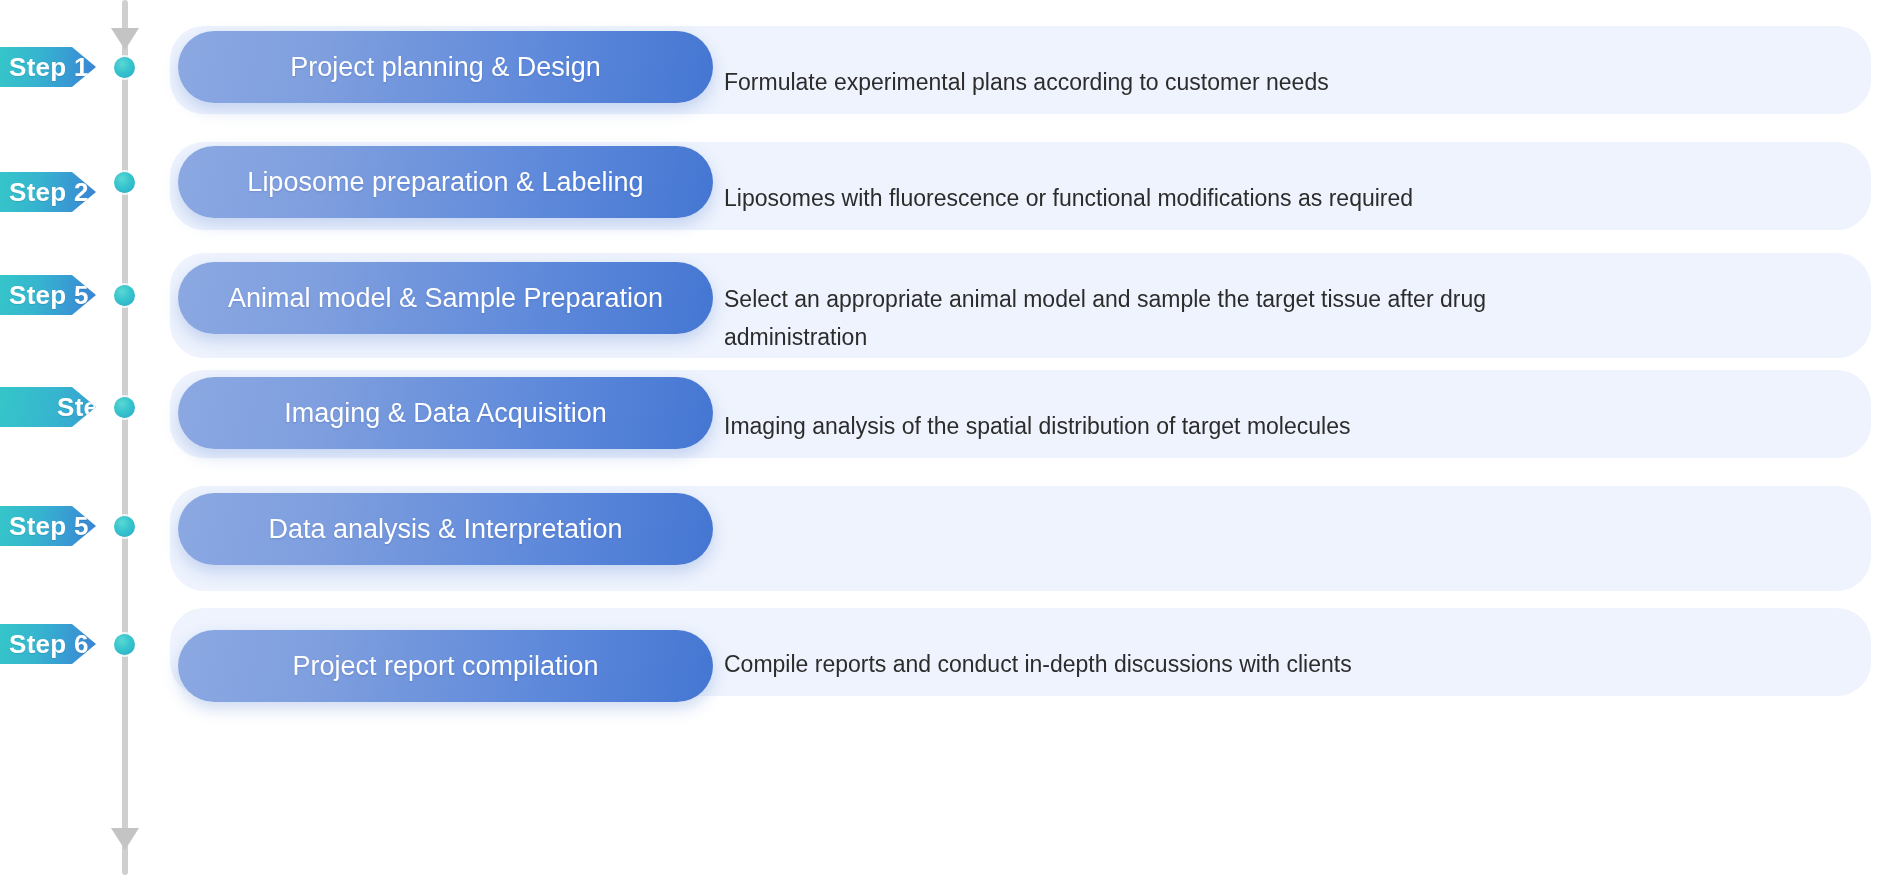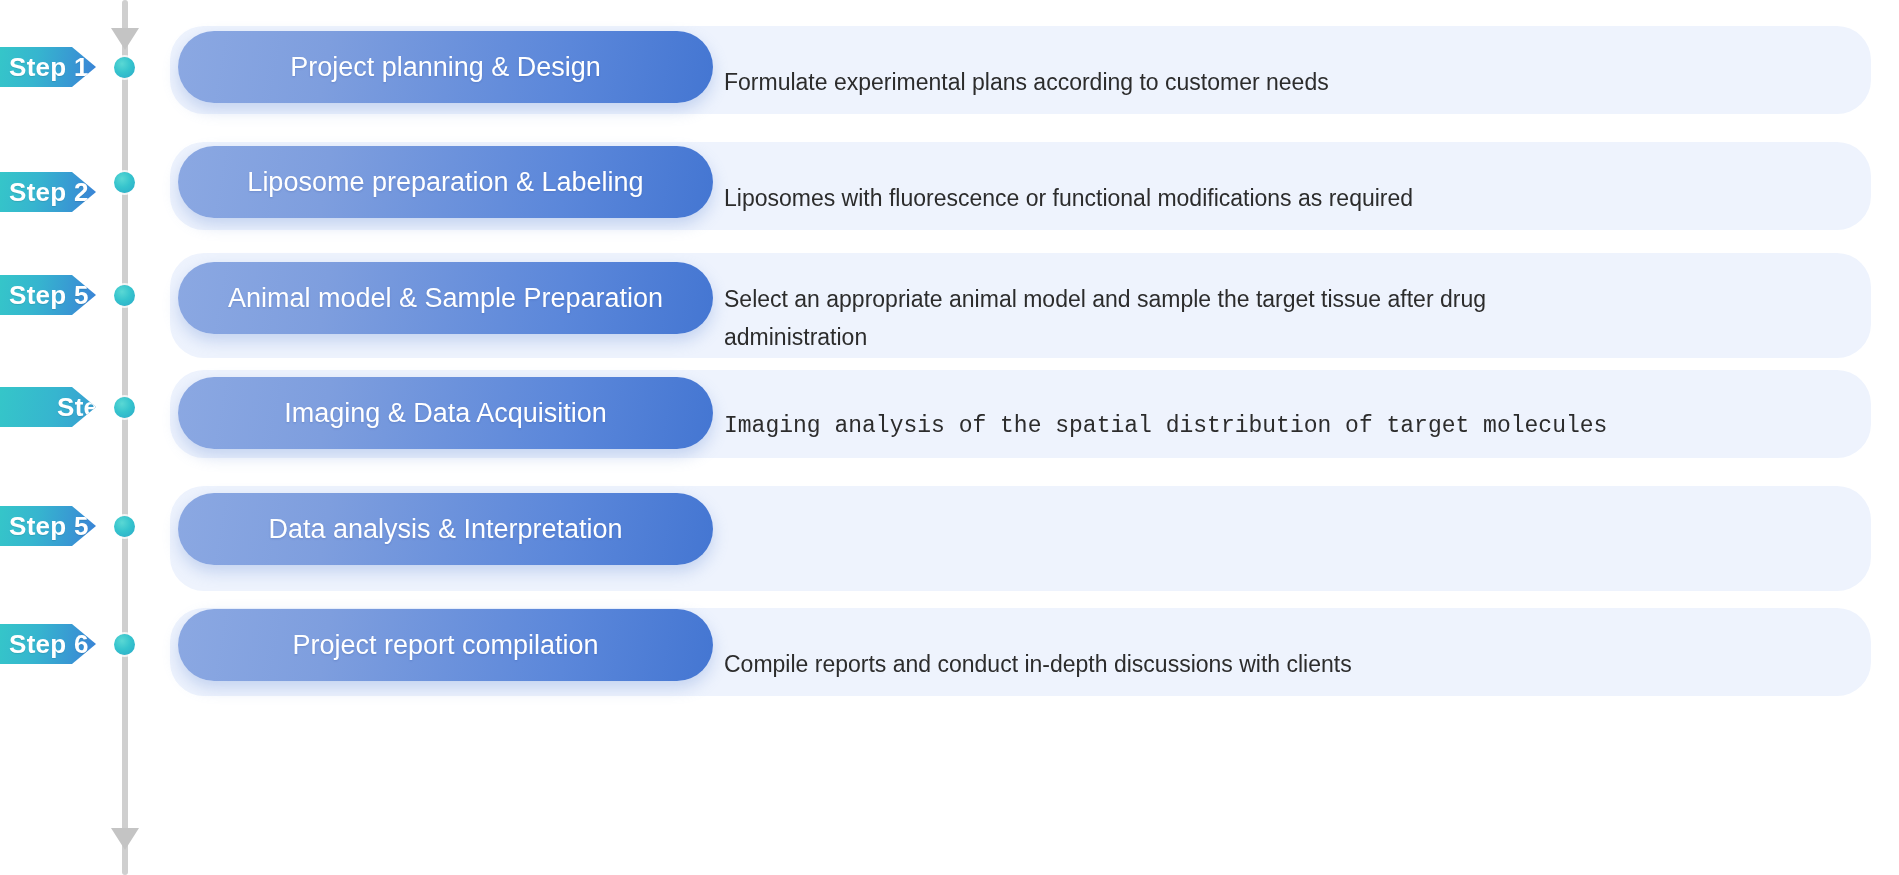"Imaging analysis of the spatial" div.desc { font-family: Liberation Mono, monospace -> none }
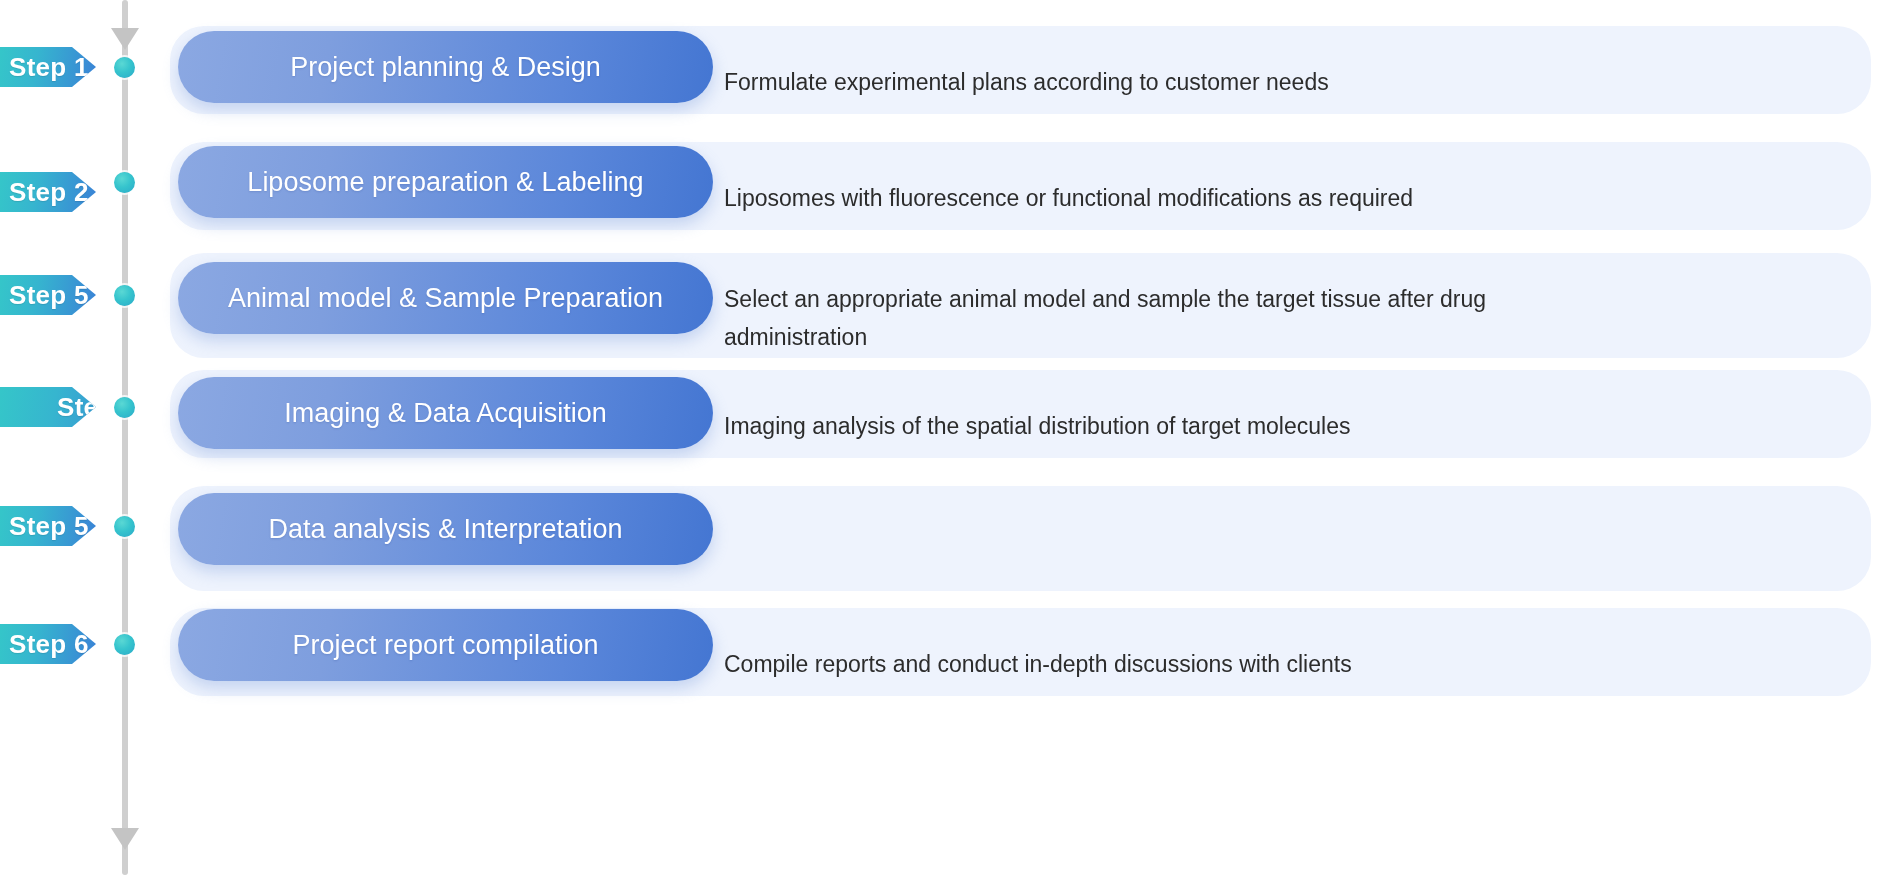"Project report compilation" div.pill { top: 609px -> 630px }
